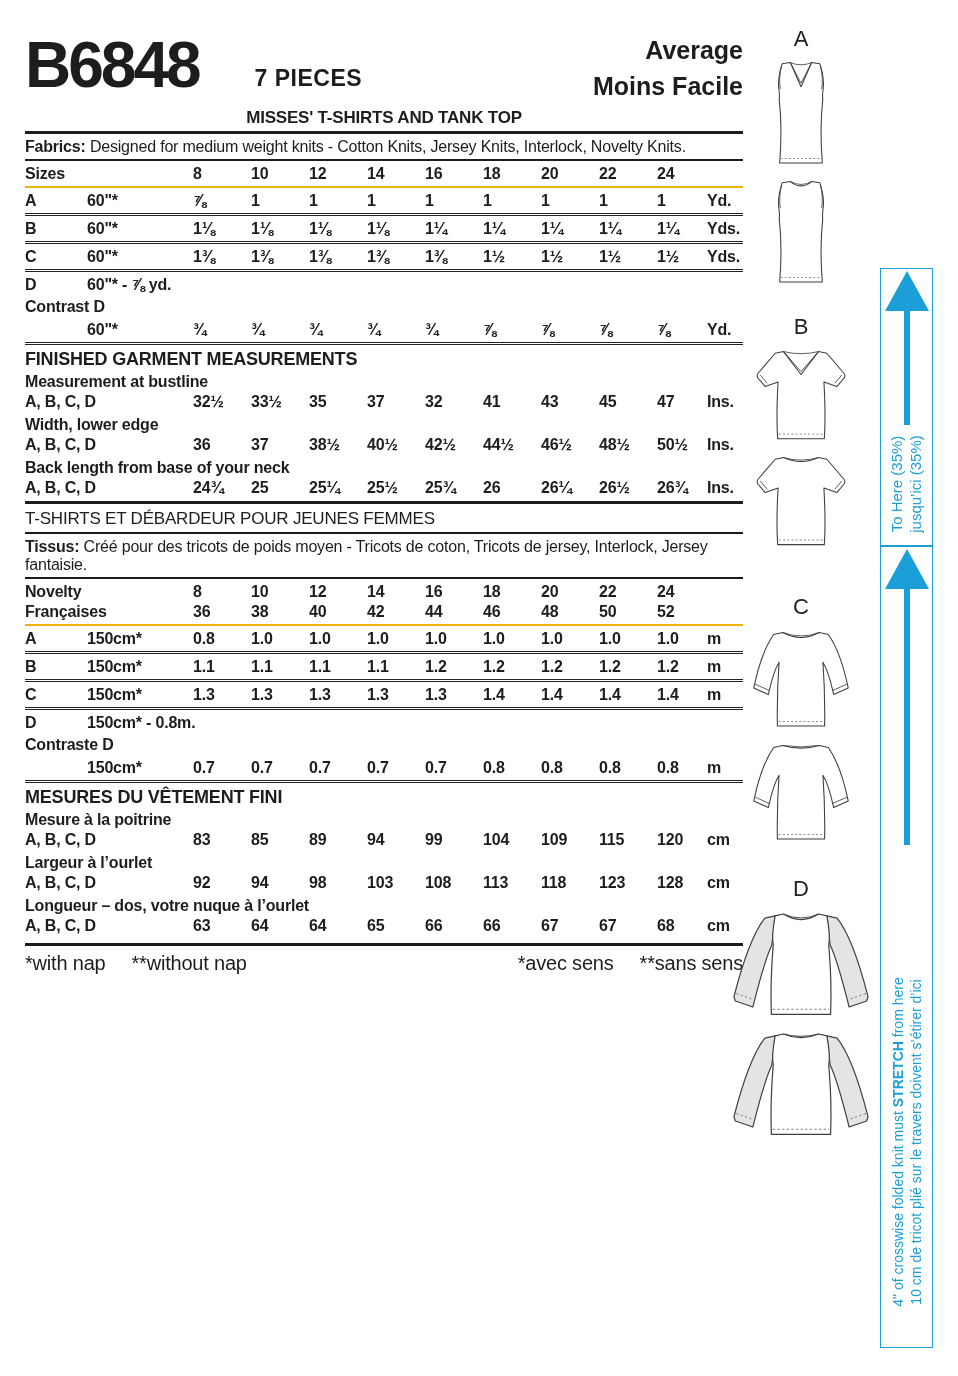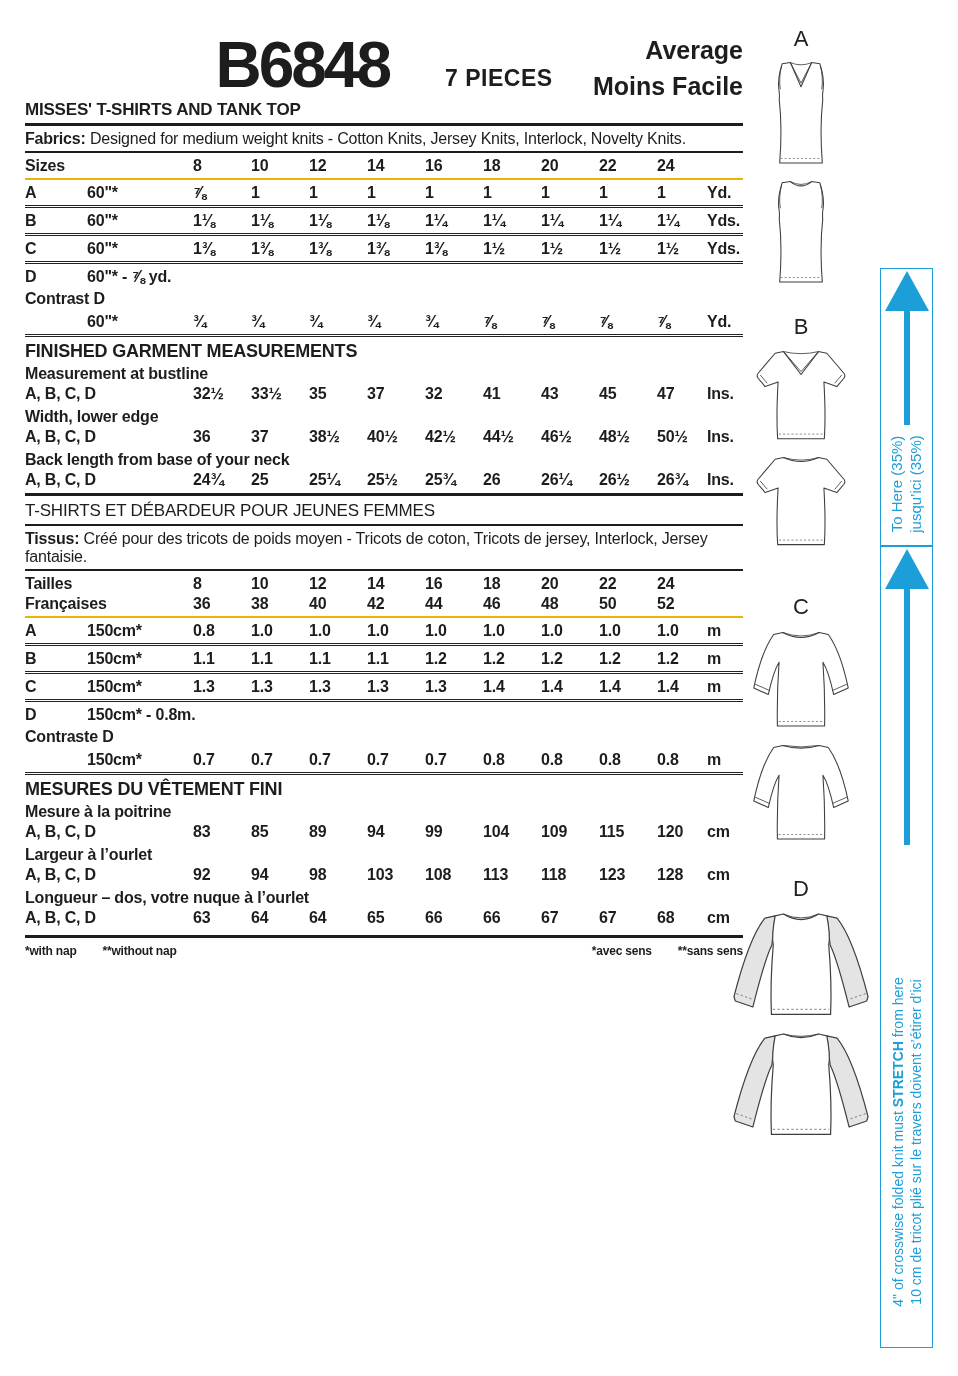"B6848" .head-row { justify-content: center -> none }
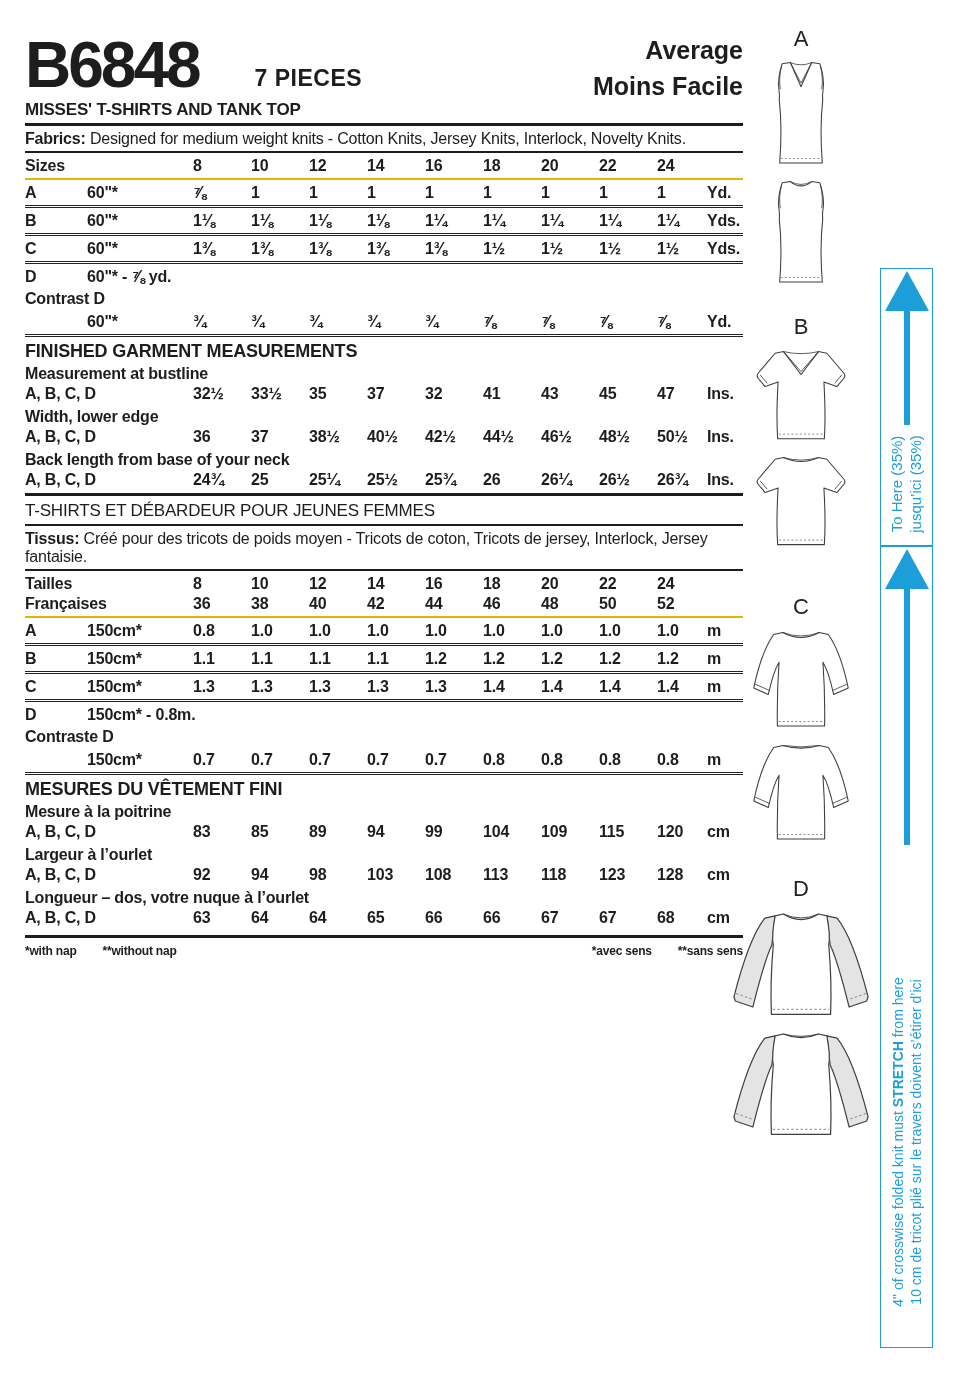"MISSES' T-SHIRTS AND TANK TOP" .en-title { margin-top: 4px -> 12px; text-align: none -> center }
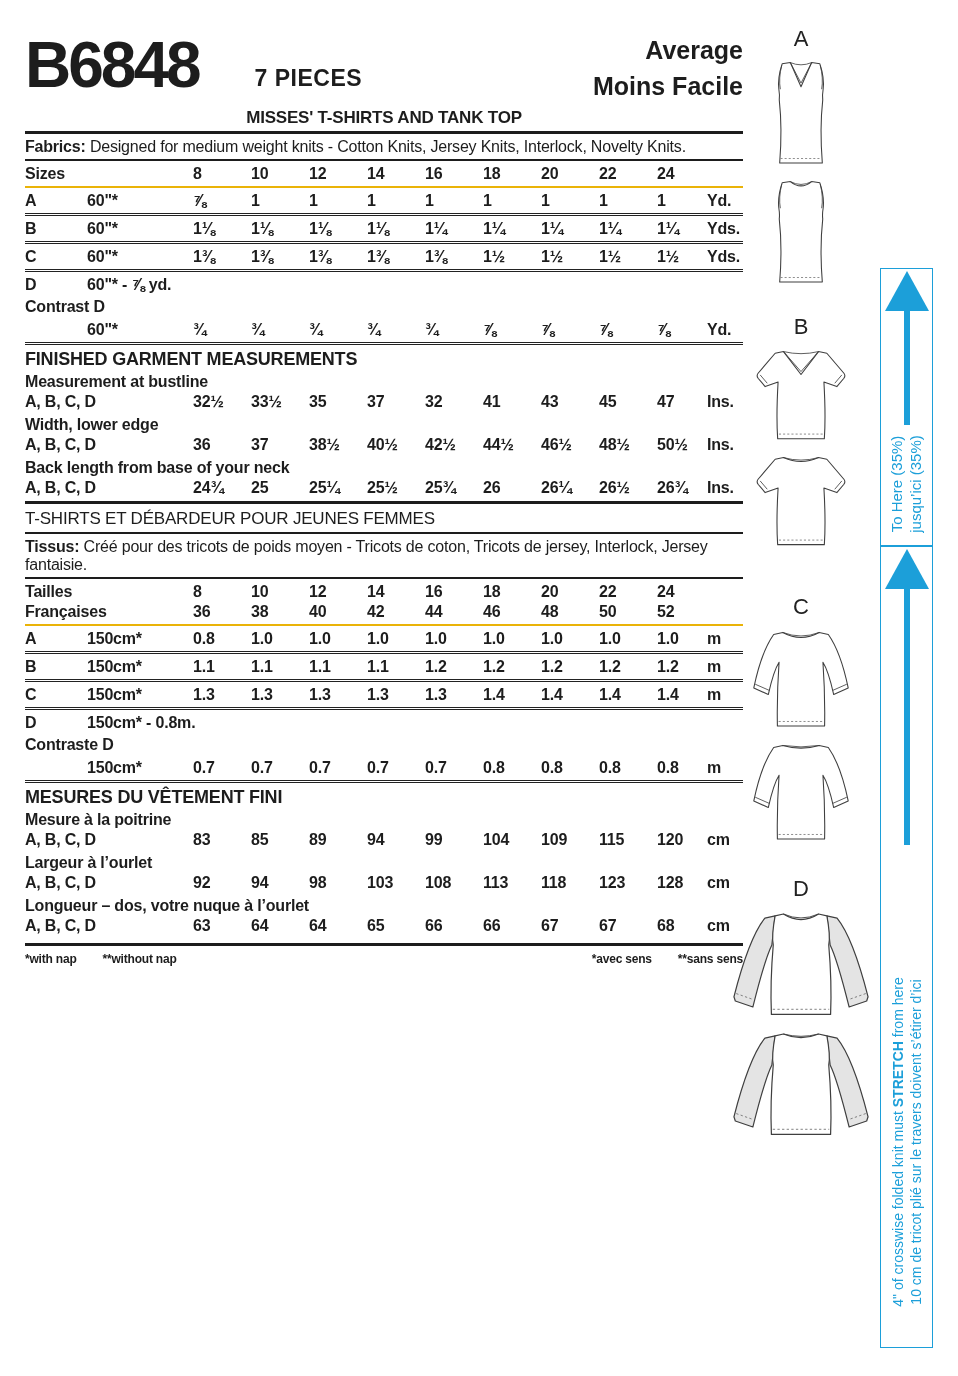"Tailles" span.c { text: Tailles -> Novelty }
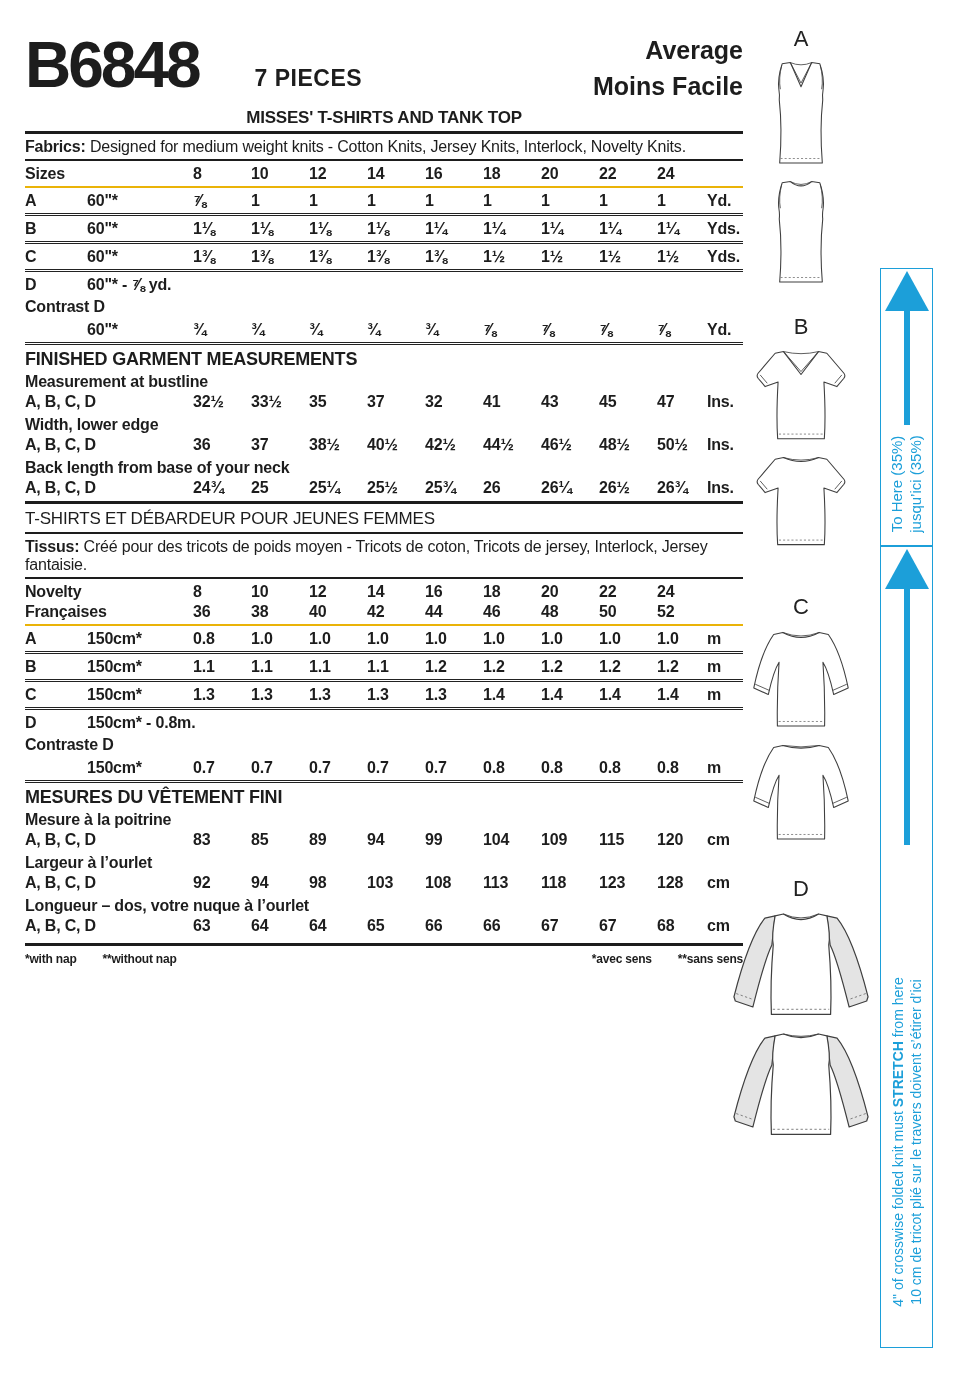"*with nap" .footnotes { font-size: 12px -> 20px; font-weight: bold -> normal }
